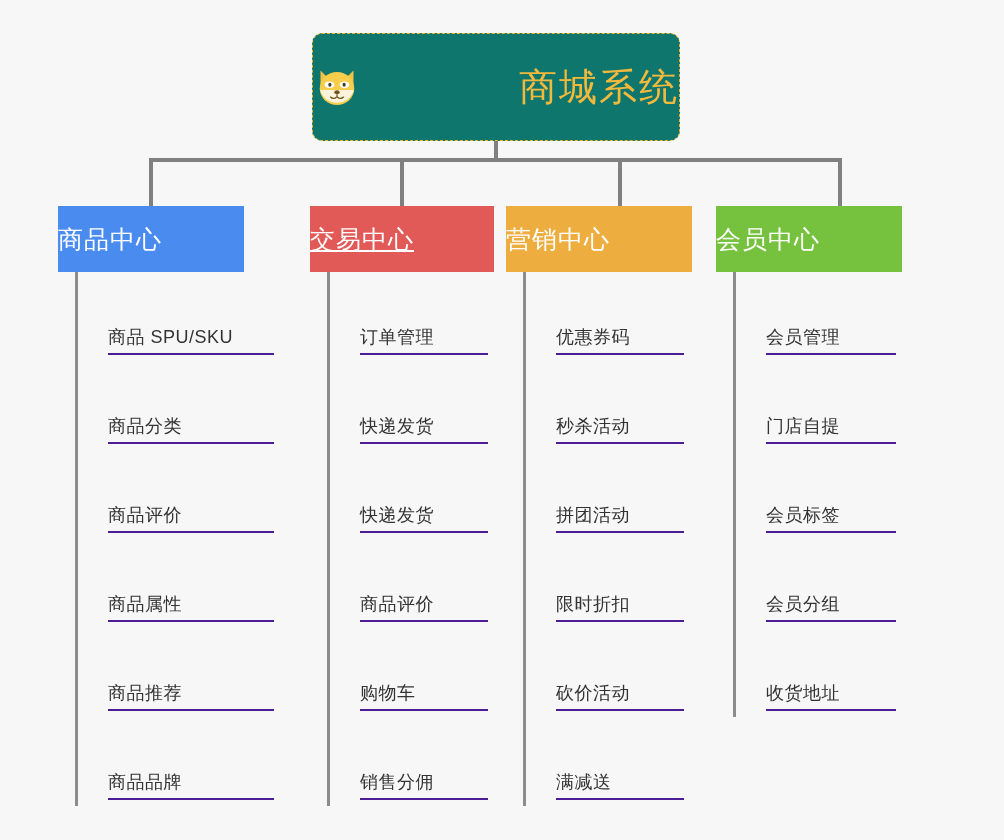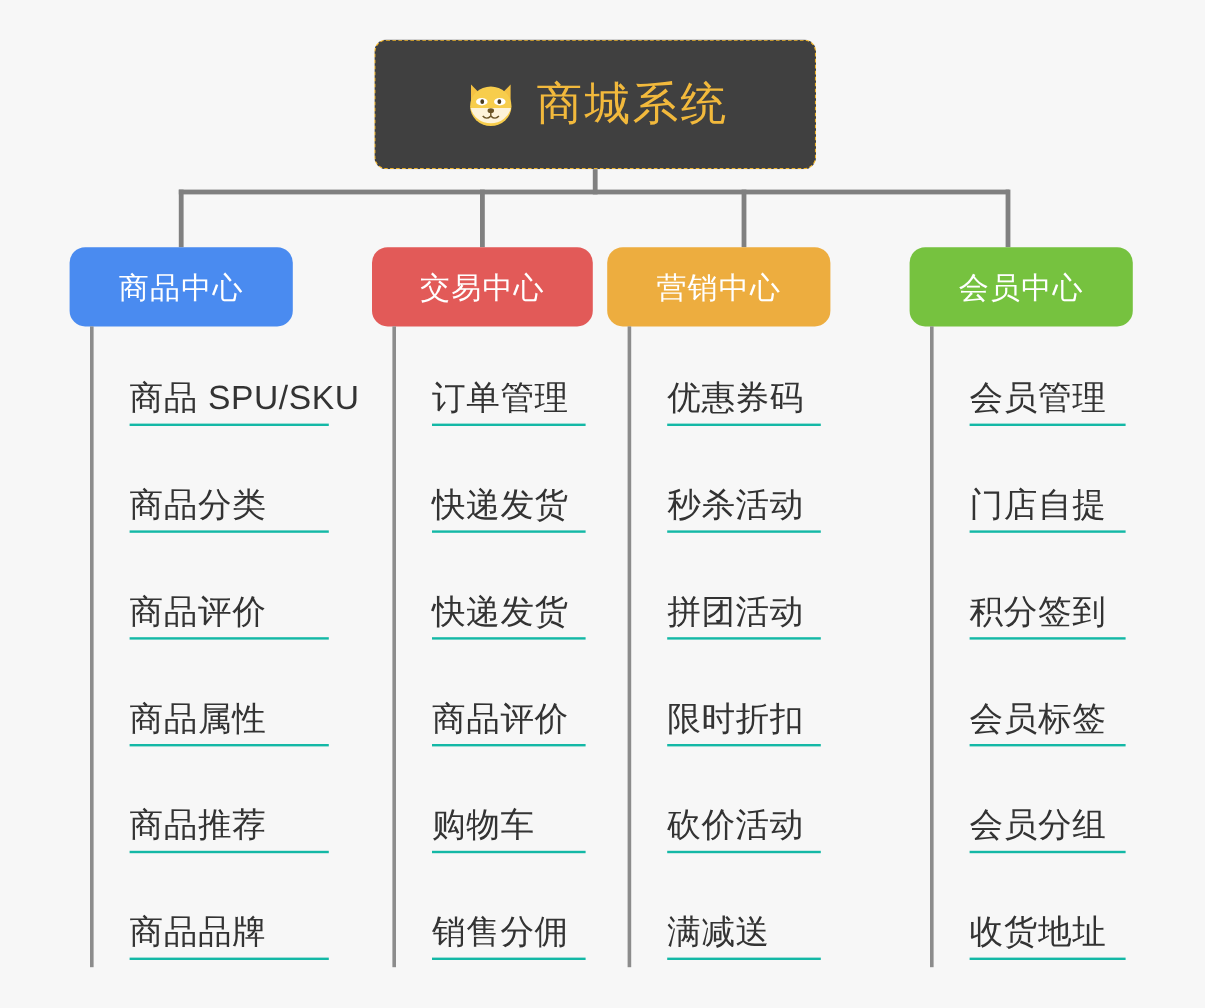"商城系统" .root-node { background: #404040 -> #0f766e; justify-content: center -> space-between }
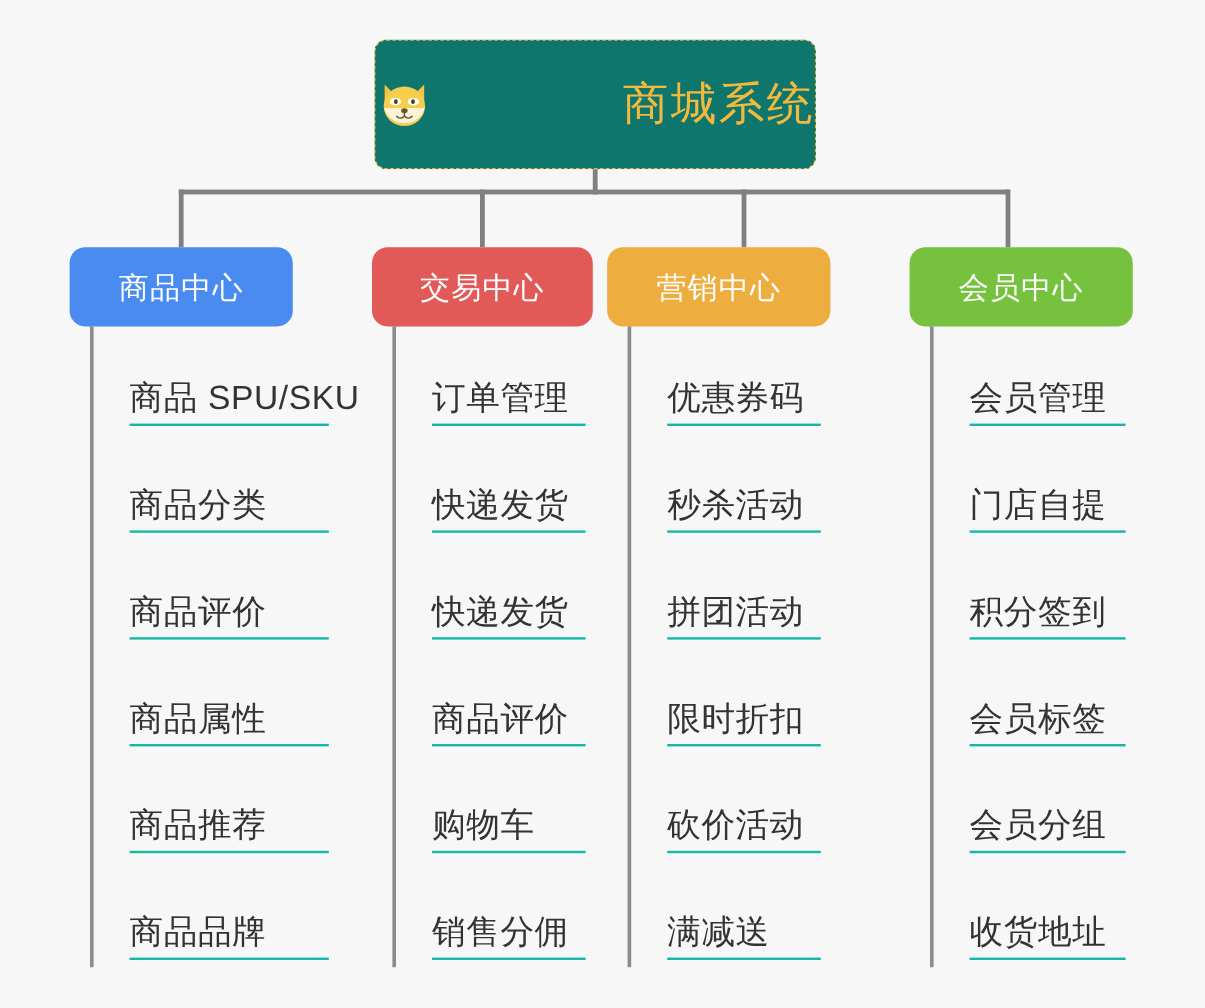"商品中心" .cat-box { border-radius: 13px -> 0; justify-content: center -> flex-start }
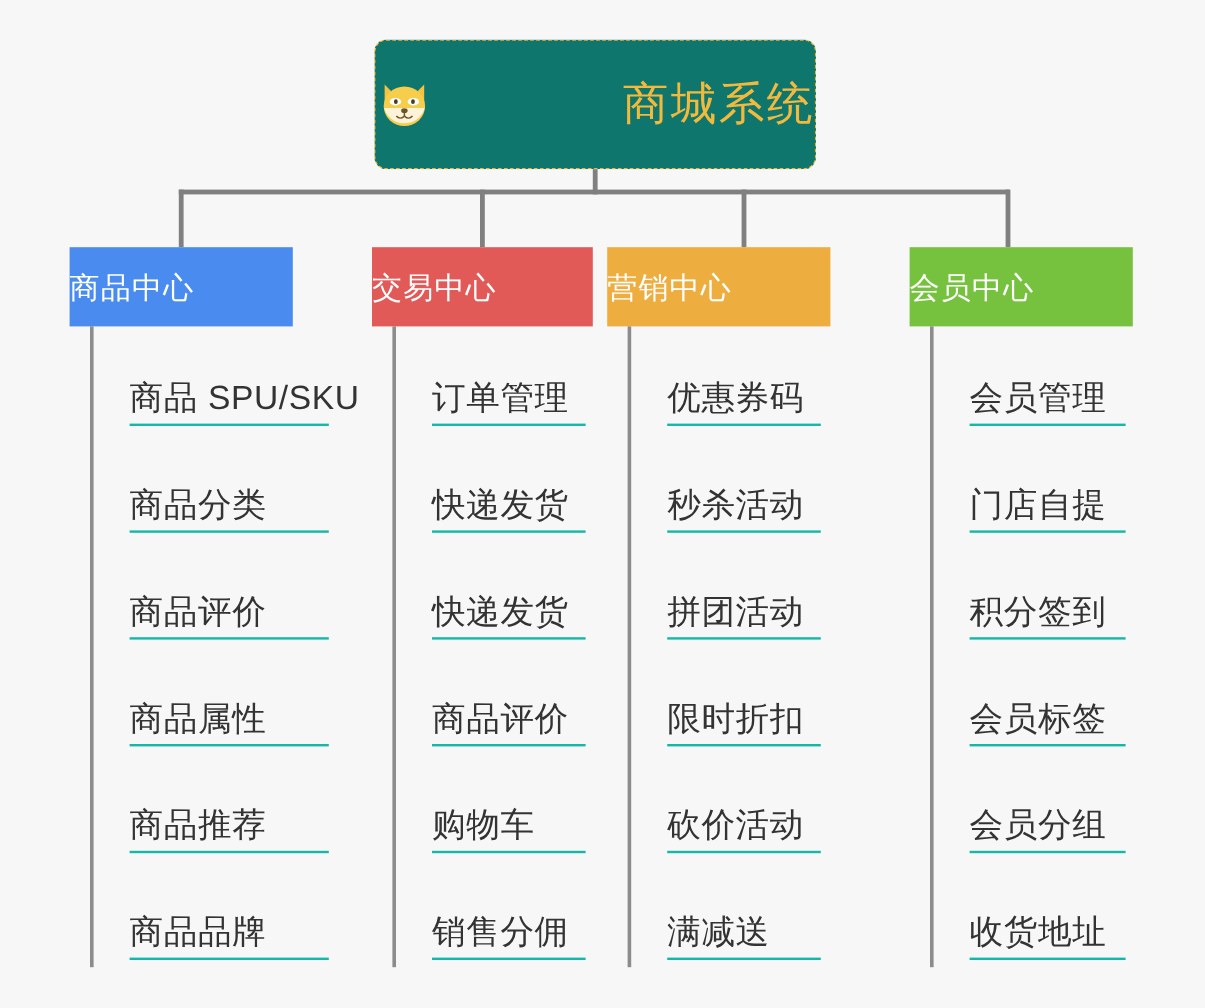"交易中心" div.cat-box { text-decoration: none -> underline }
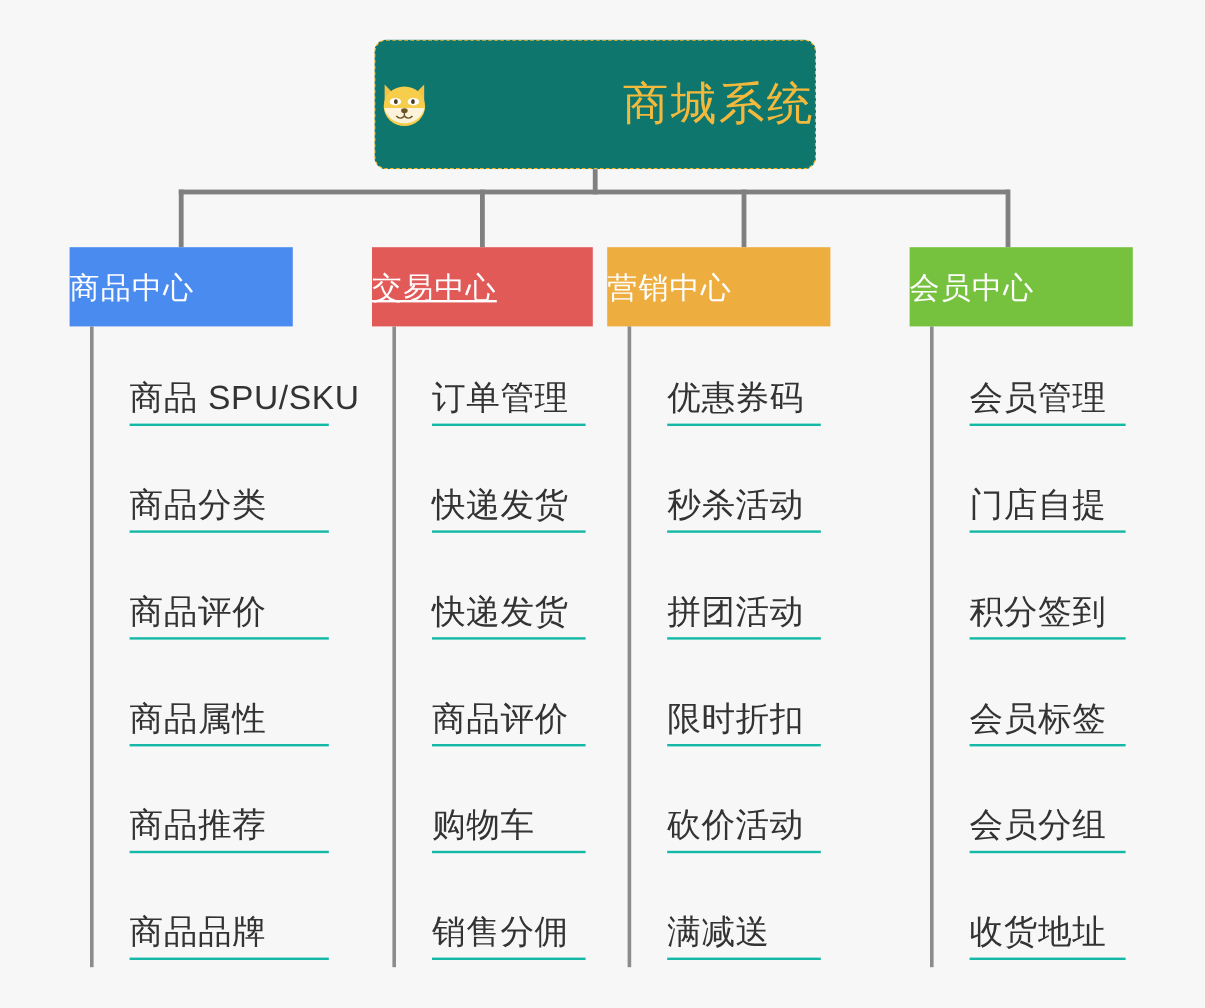"会员中心" .col-4 { left: 758px -> 716px }
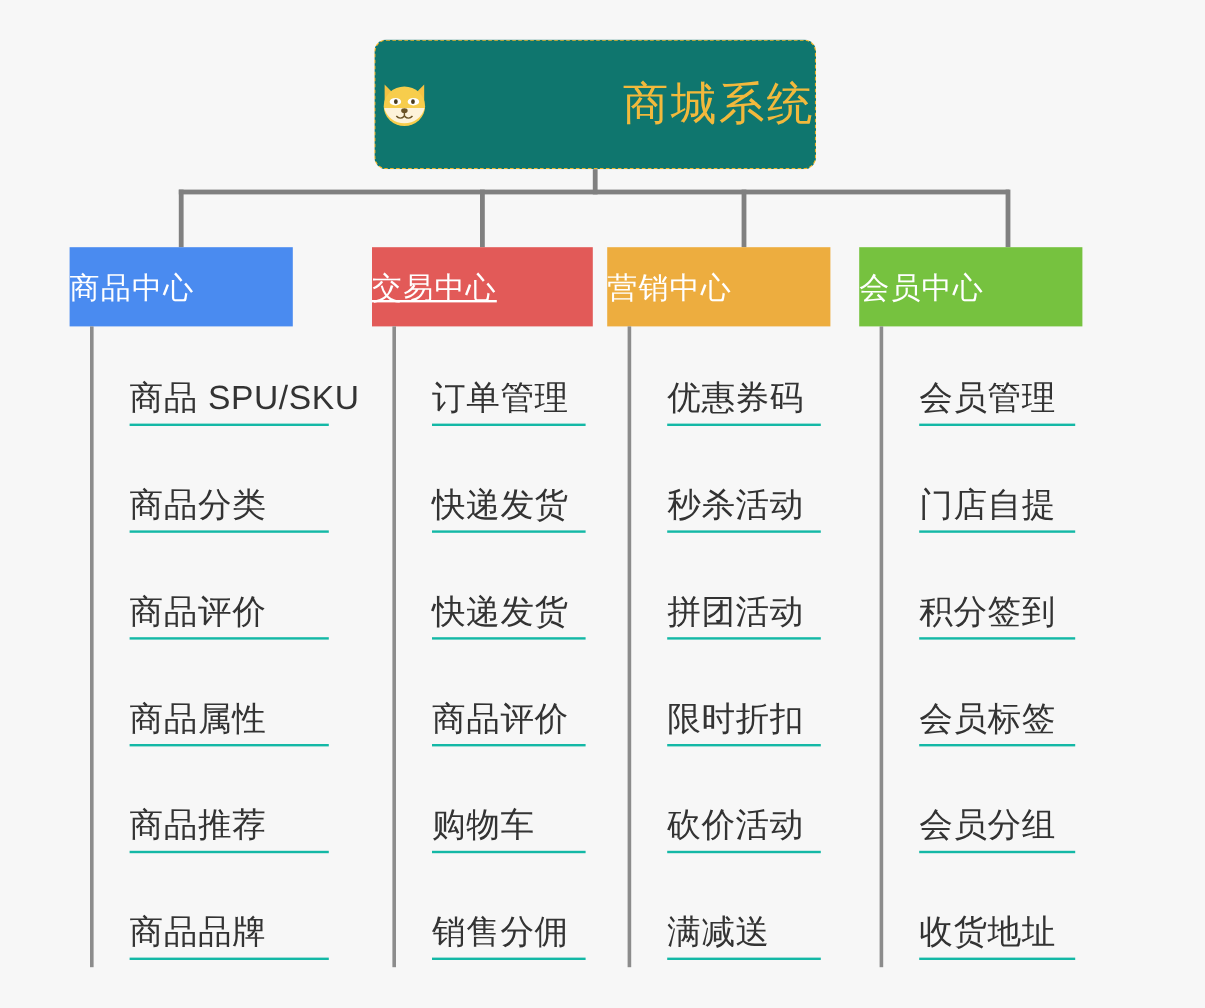"商品 SPU/SKU" .leaf-item .leaf-text { border-bottom: 2px solid #14b8a6 -> 2px solid #4c1d95; font-size: 28px -> 18px }
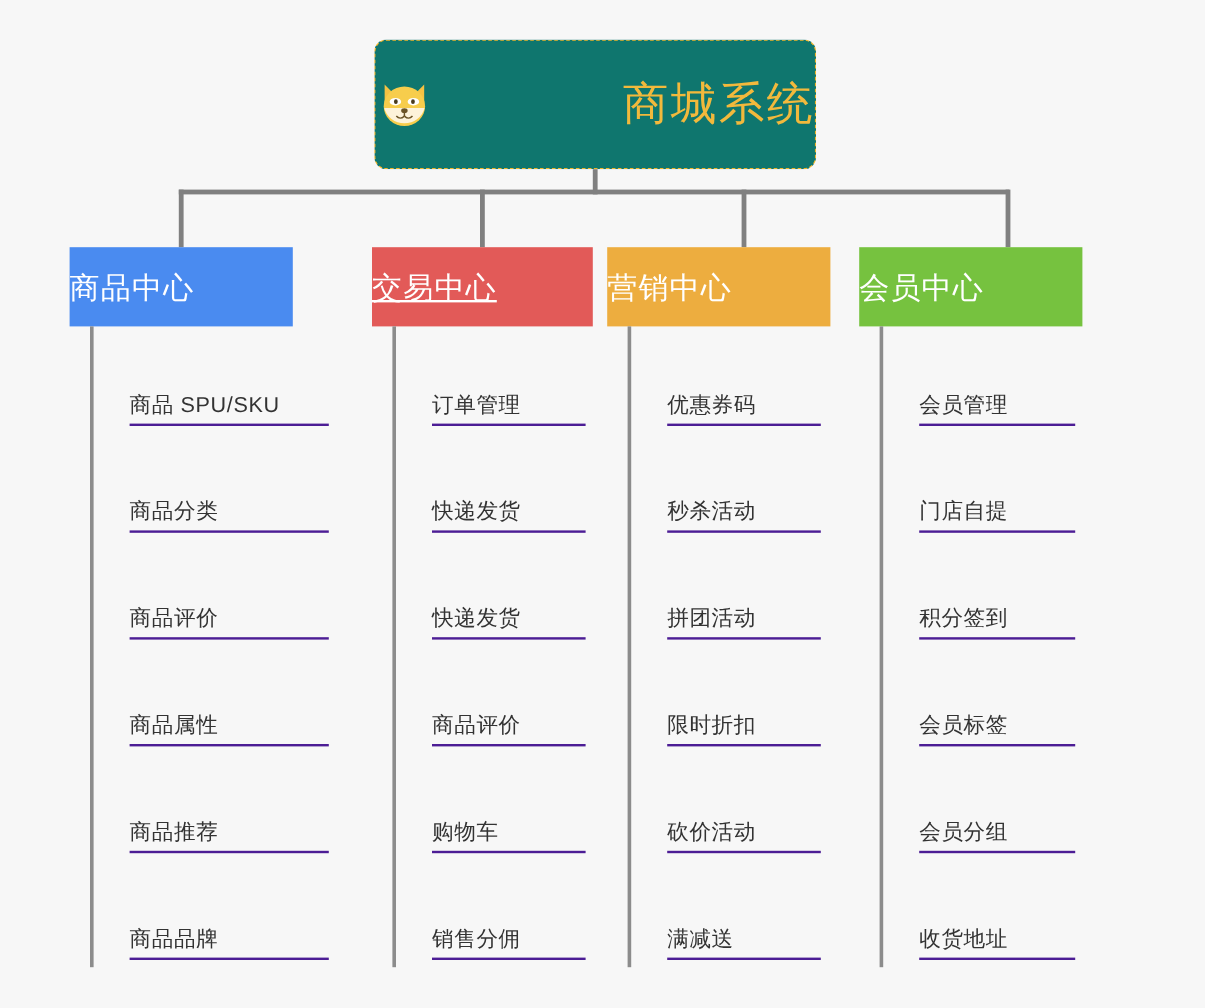"积分签到" div.leaf-item { html: <div> <span>积分签到</span> </div> -> none }
